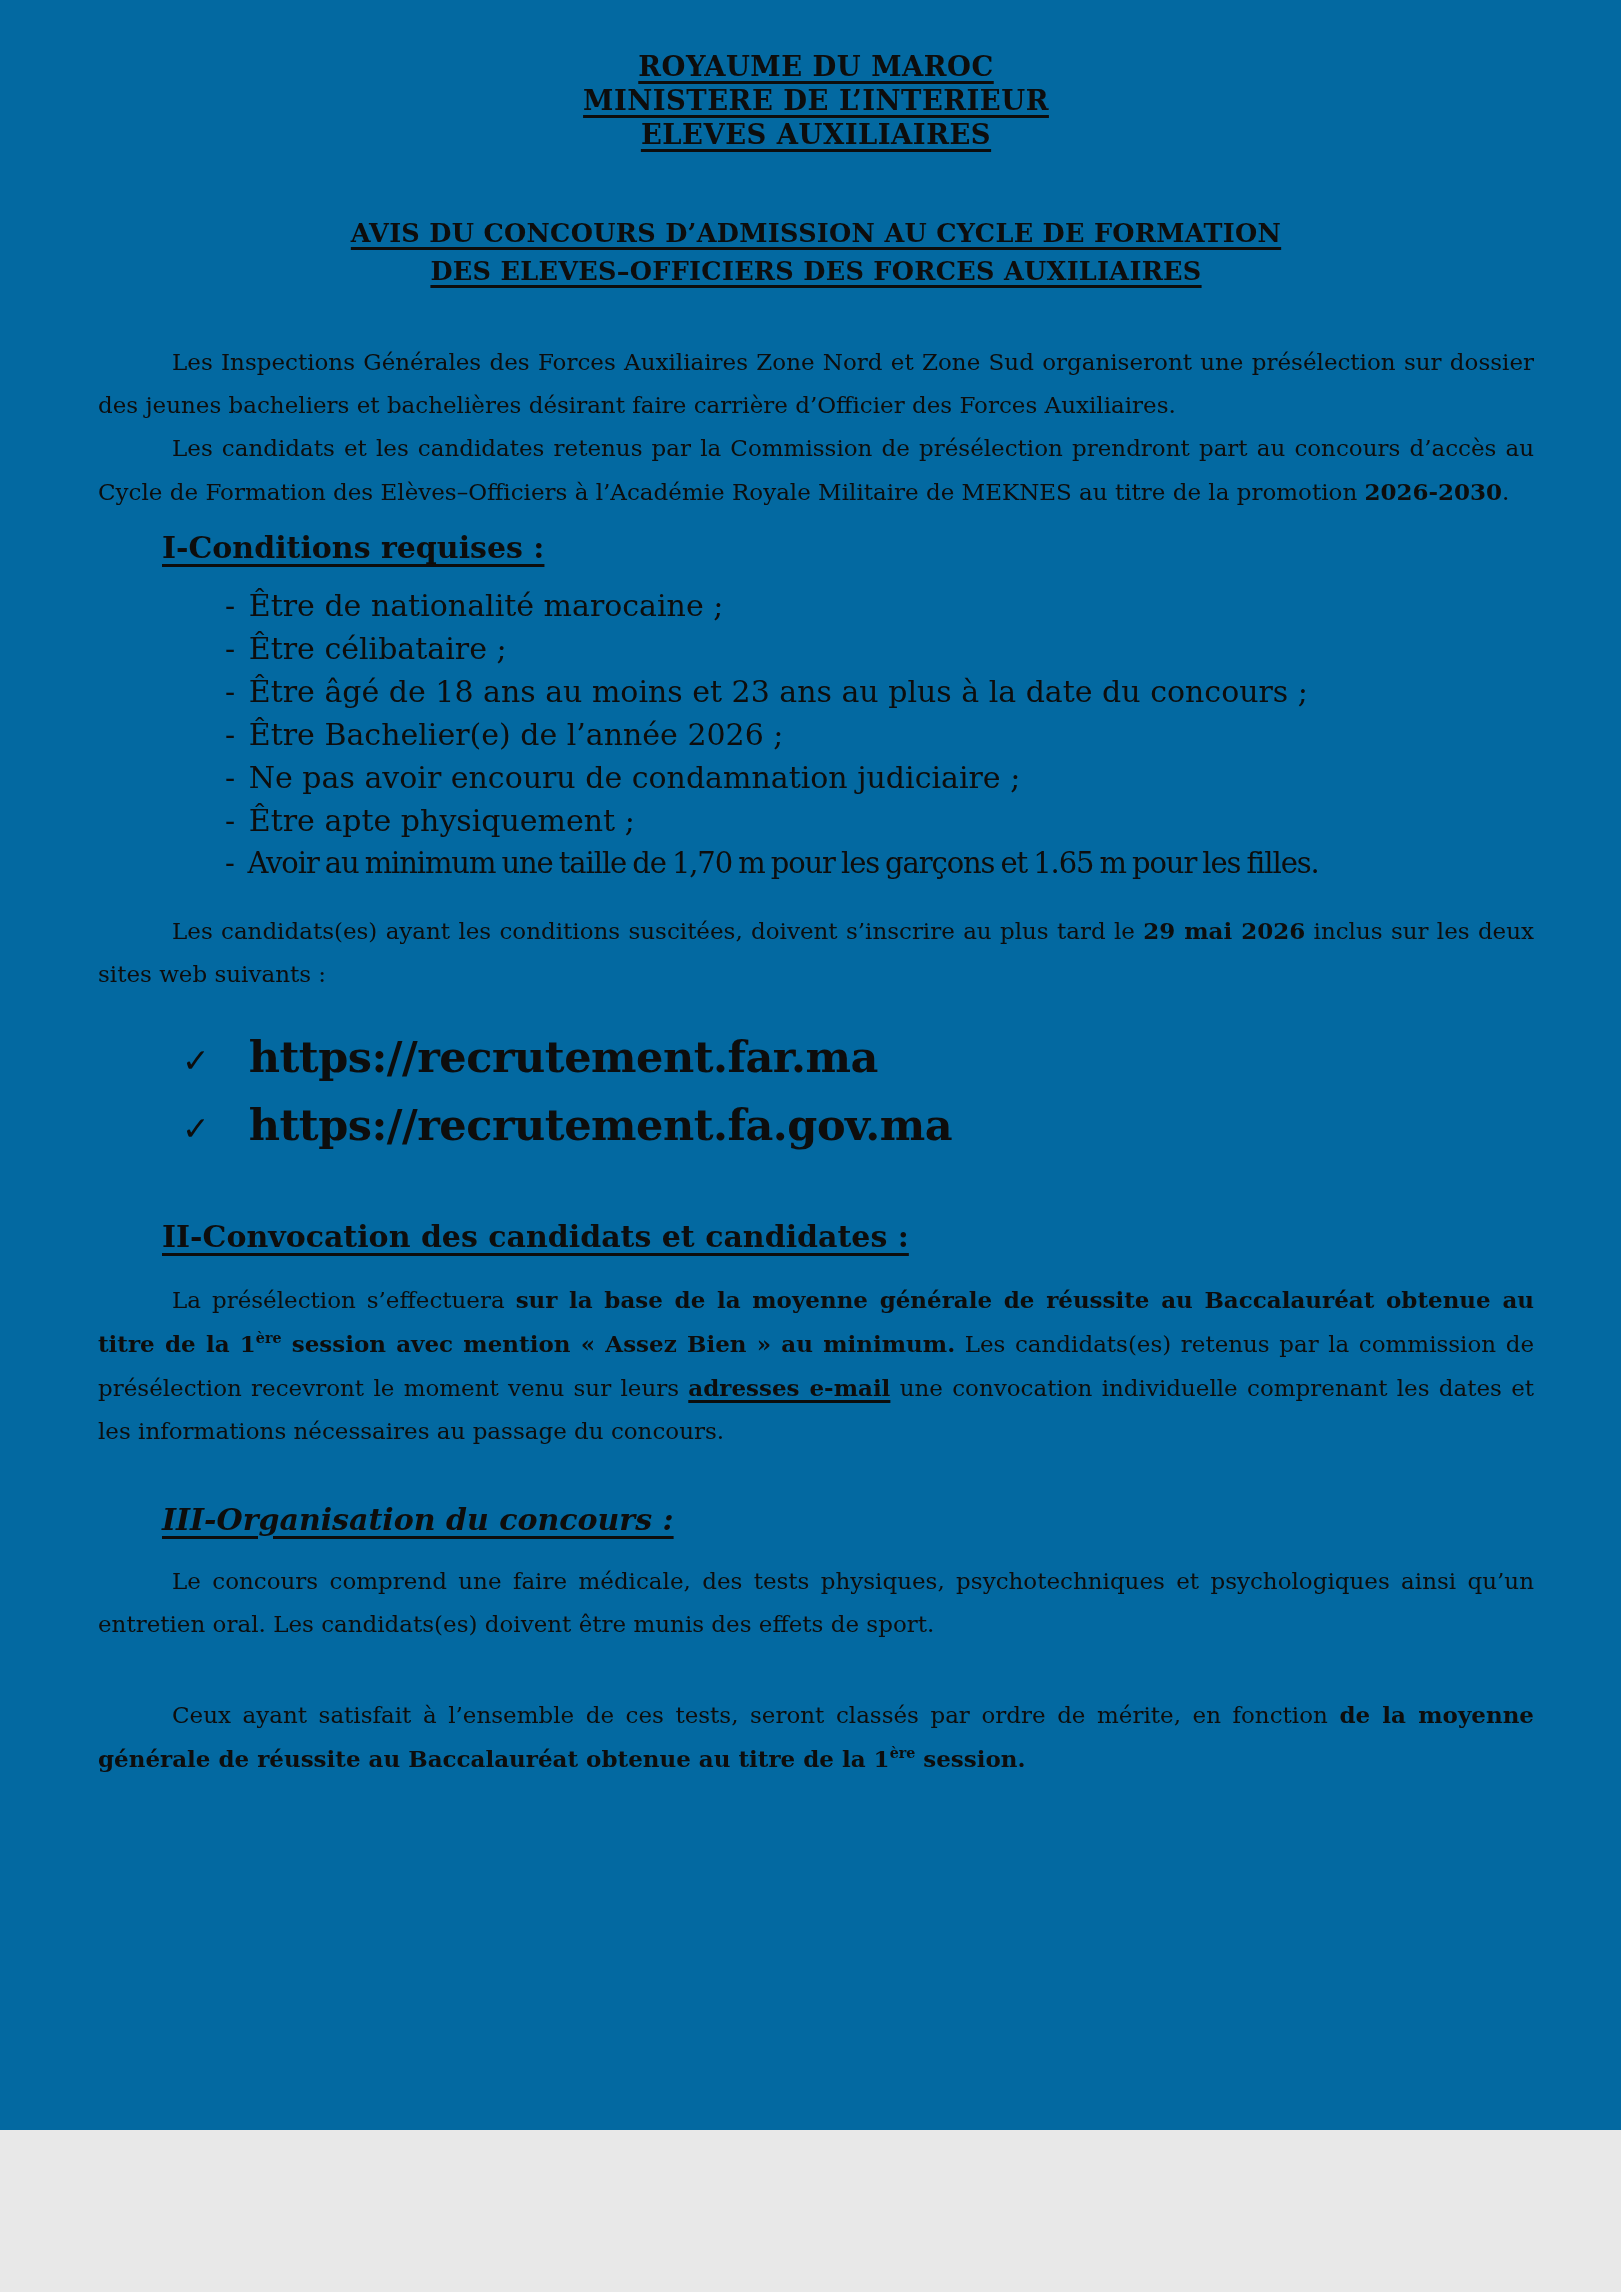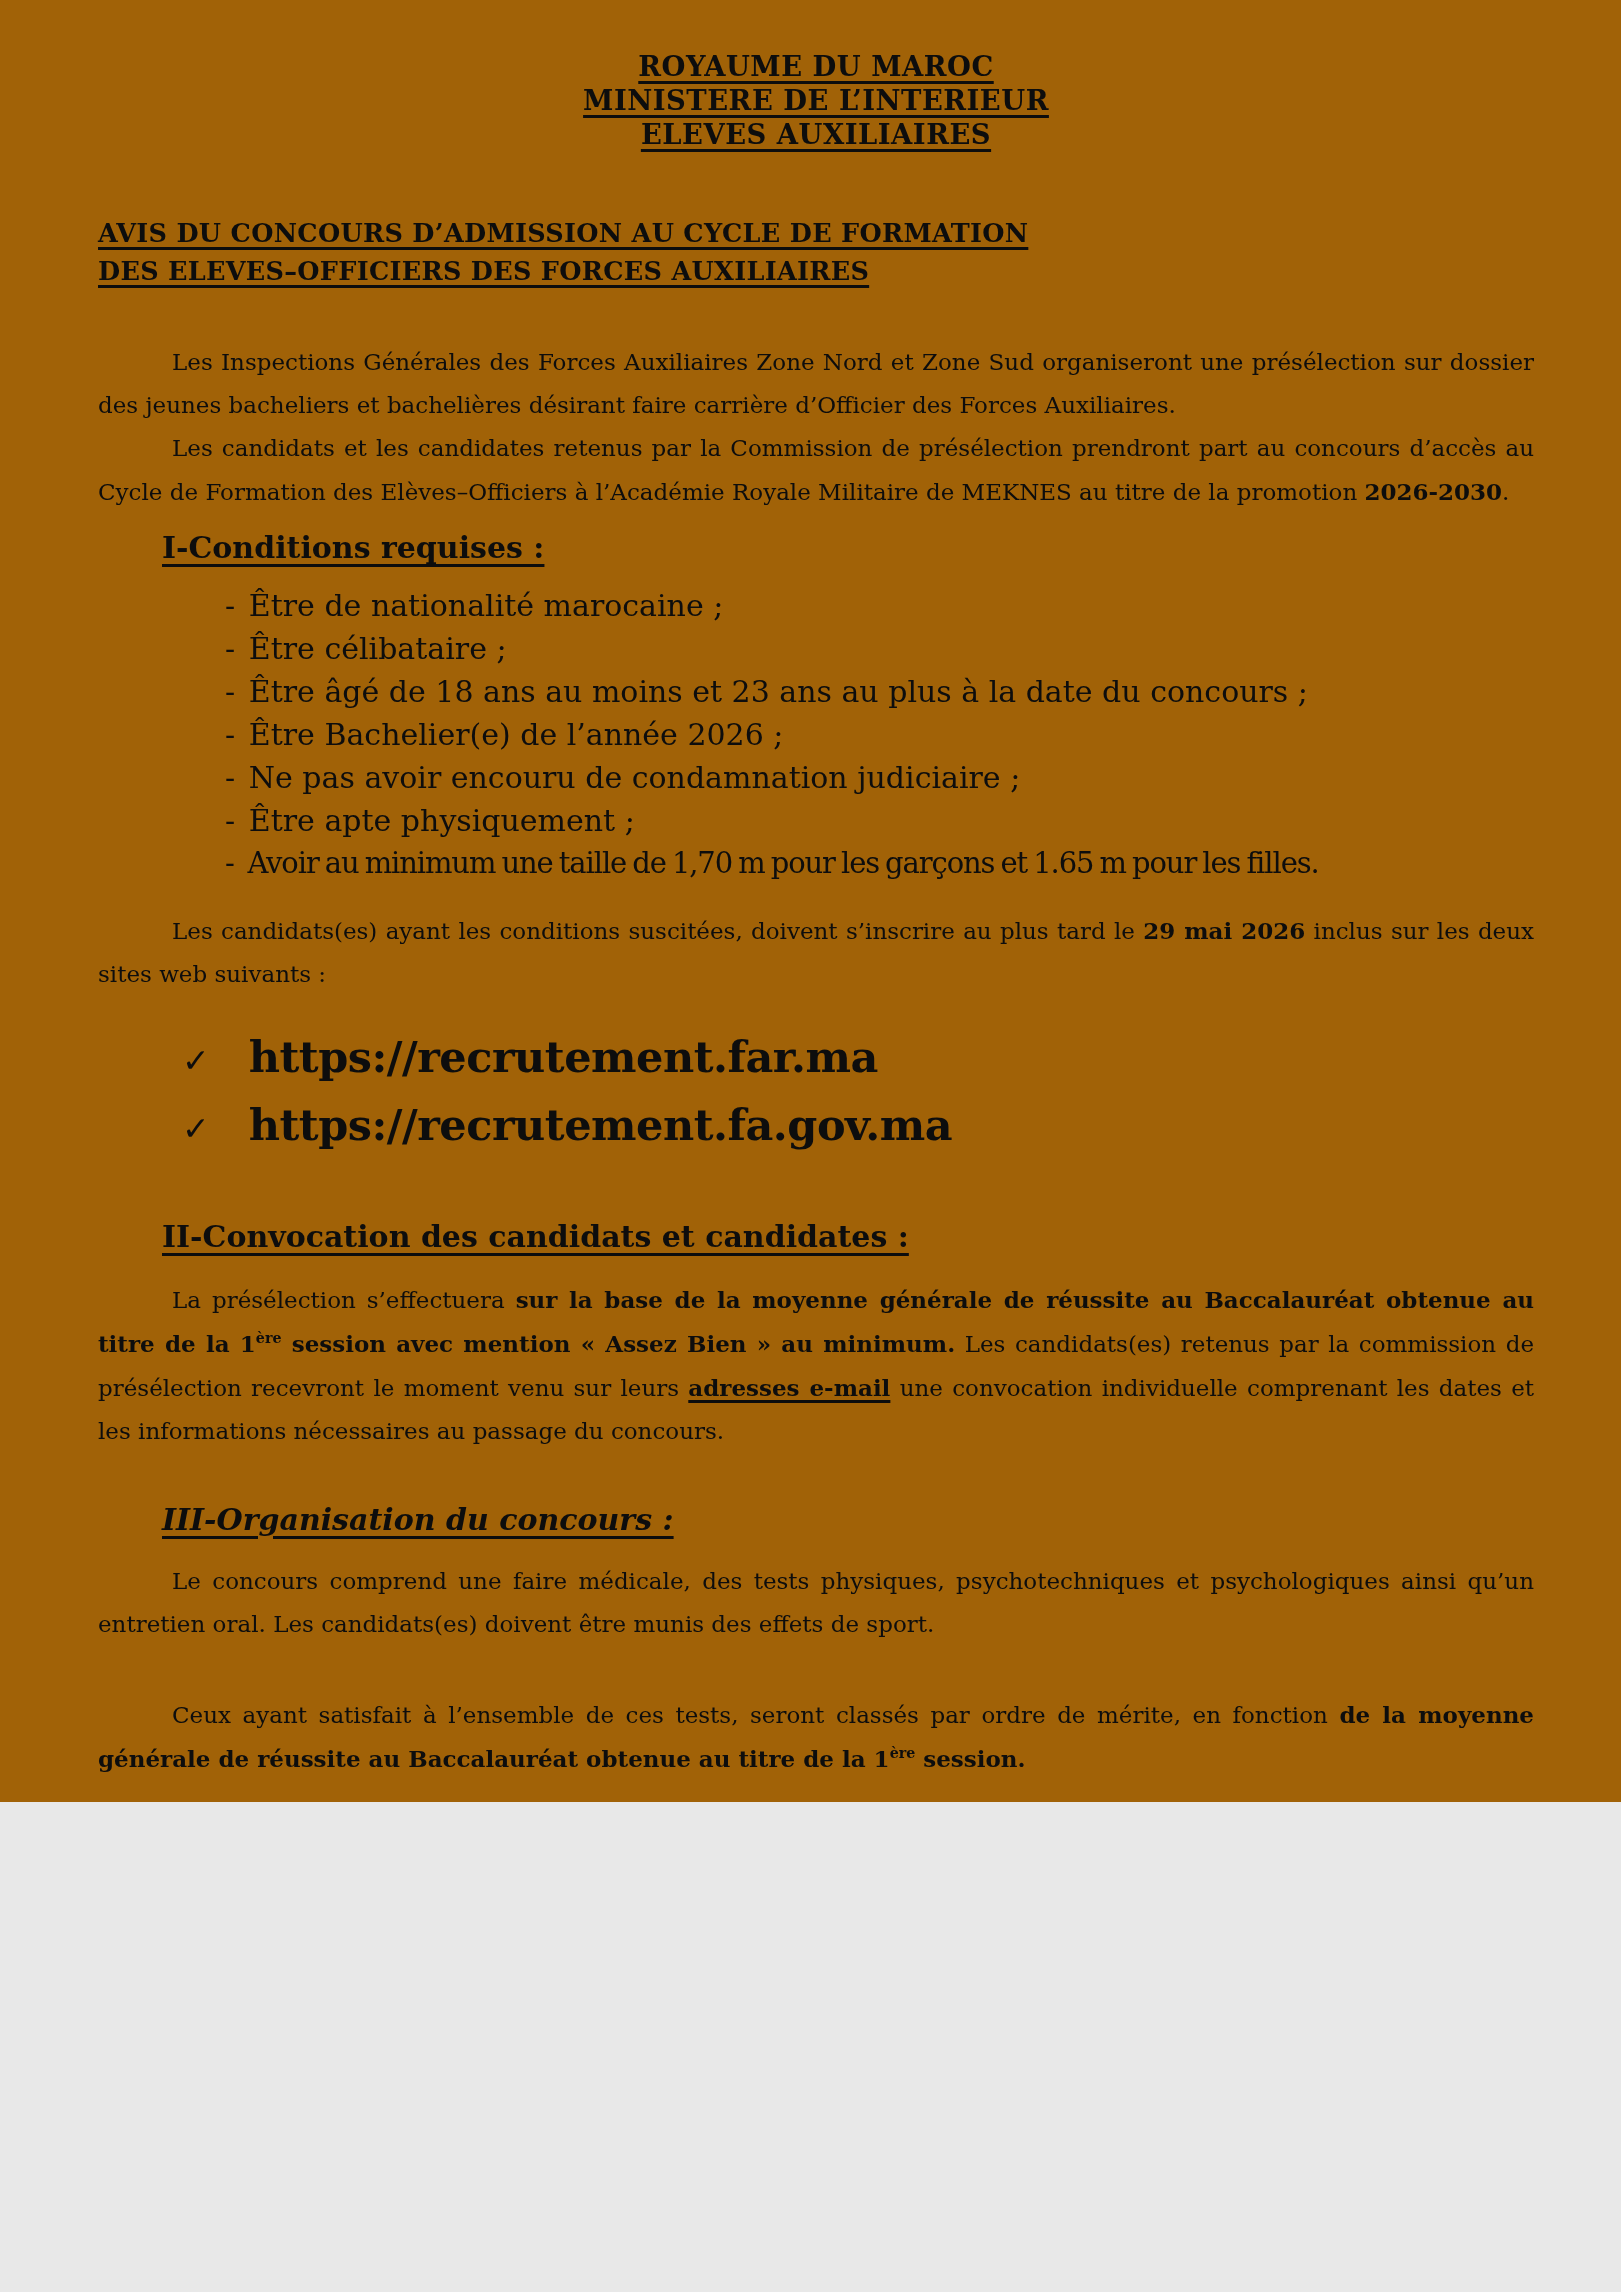"ROYAUME DU MAROC" .page { background: #a16207 -> #0369a1; height: 1802px -> 2130px }
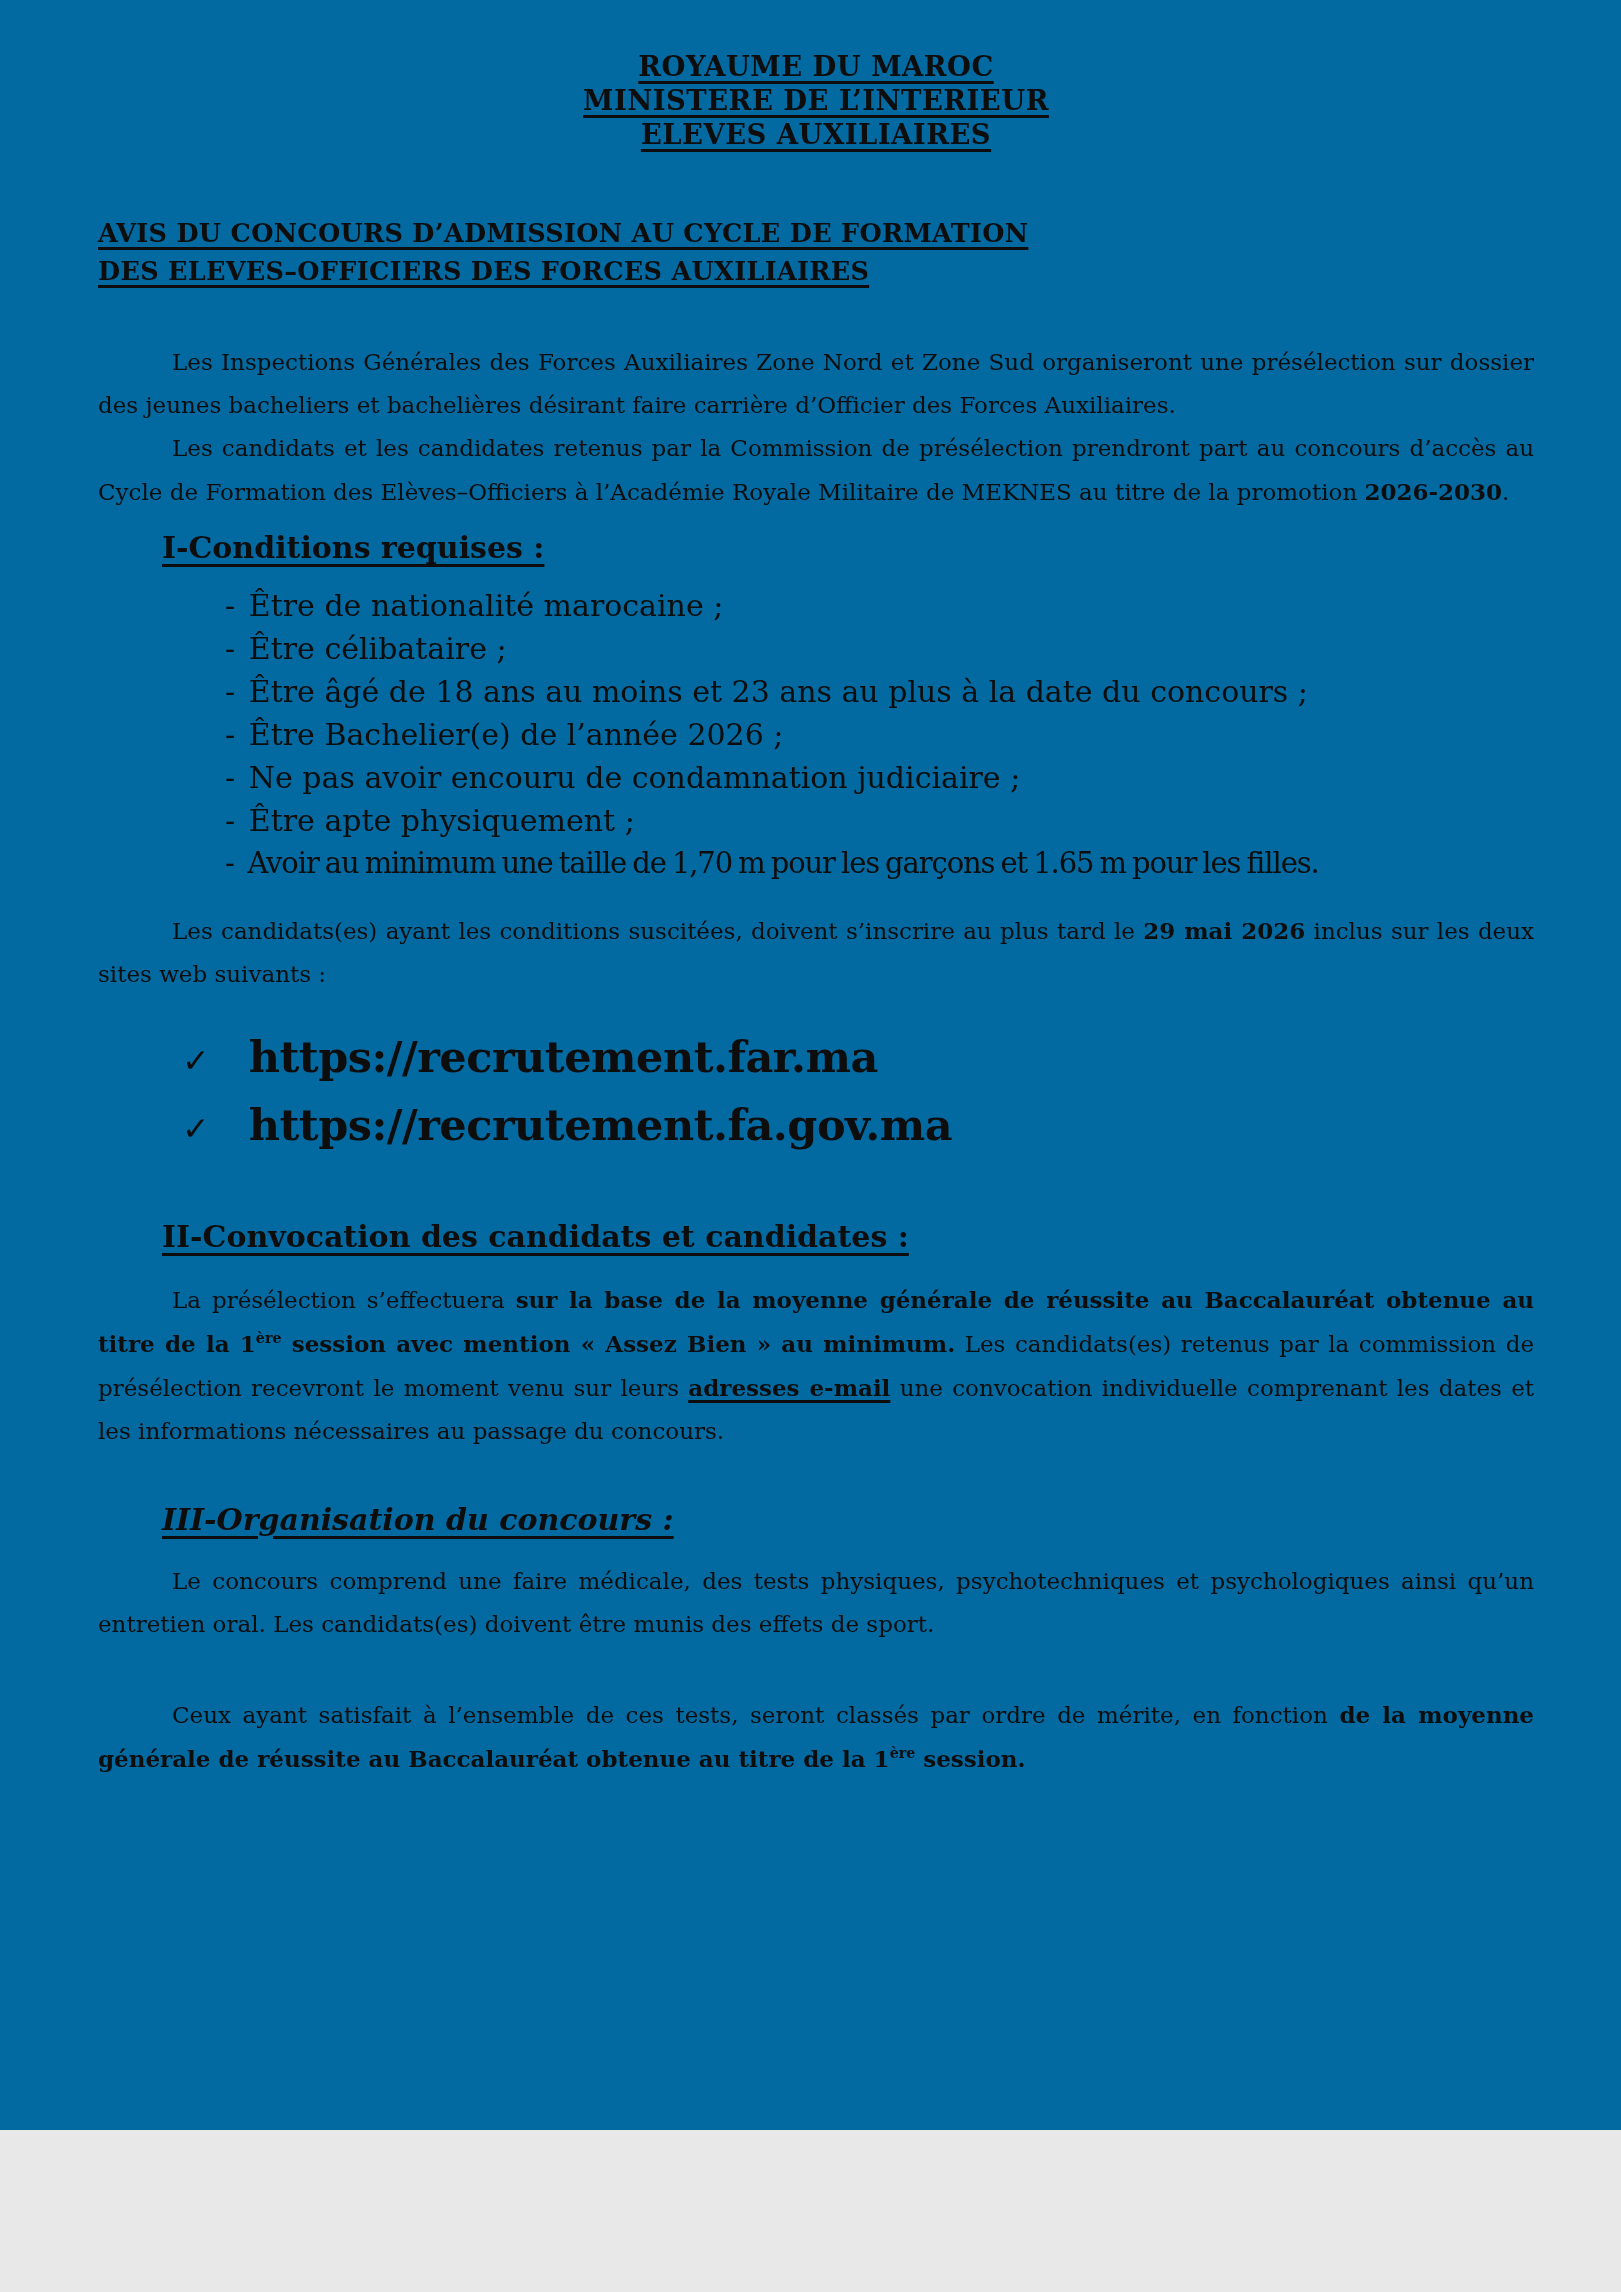"AVIS DU CONCOURS D’ADMISSION AU" .doc-title { text-align: none -> center }
